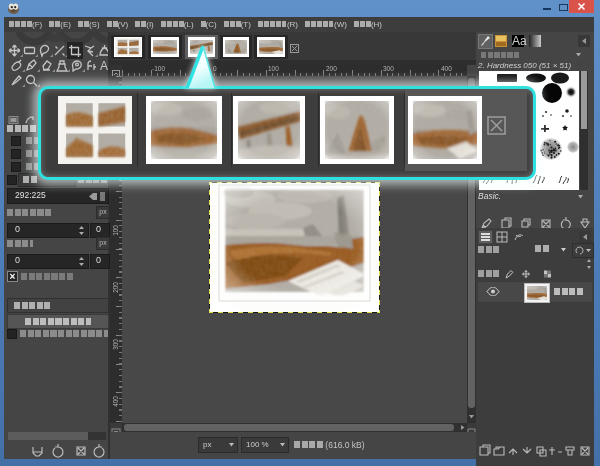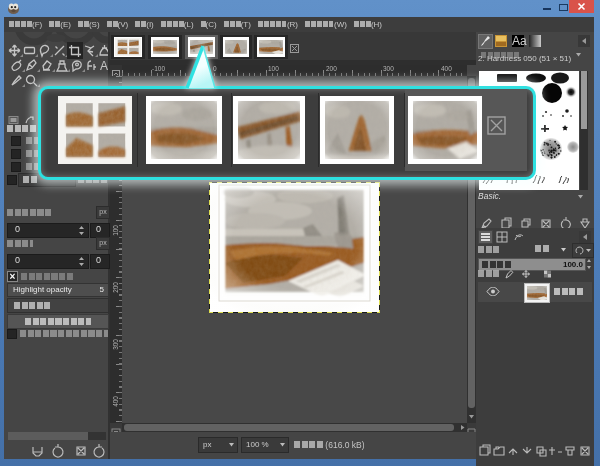"2. Hardness 050 (51 ×" div.abs { font-style: none -> italic; top: 22px -> 29px }
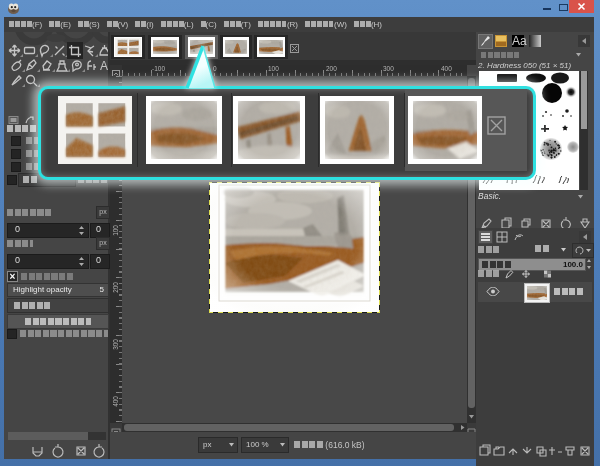"292:225" div.abs { html: none -> <div> <span>292:225</span> <svg> <path></path> <rect></rect> </svg> </div> }
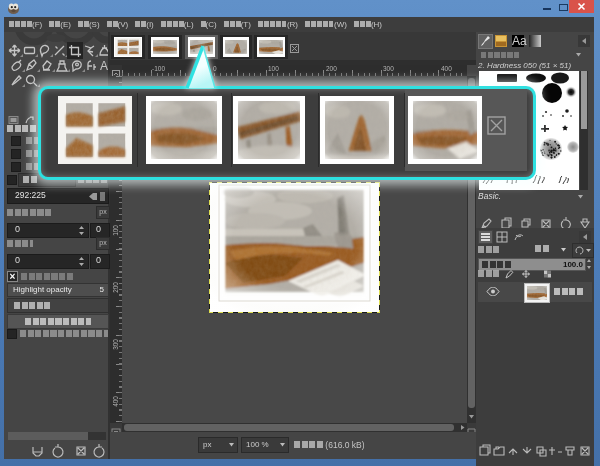"100.0" div.abs { html: <div> <span><i></i></span> <span>100.0</span> </div> -> none }
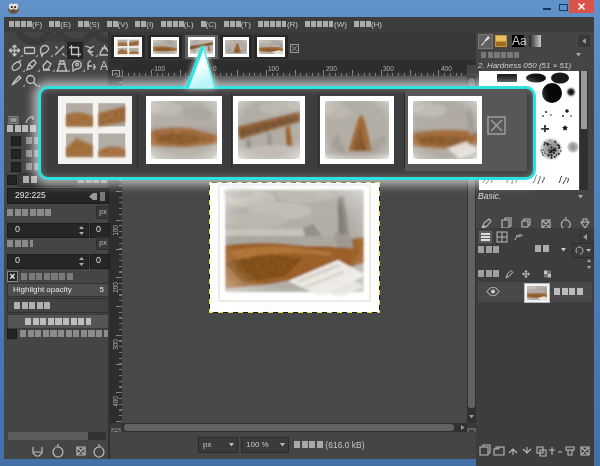"Highlight opacity" div.abs { html: <div><span>Highlight opacity</span><span>5</span></div> -> none }
